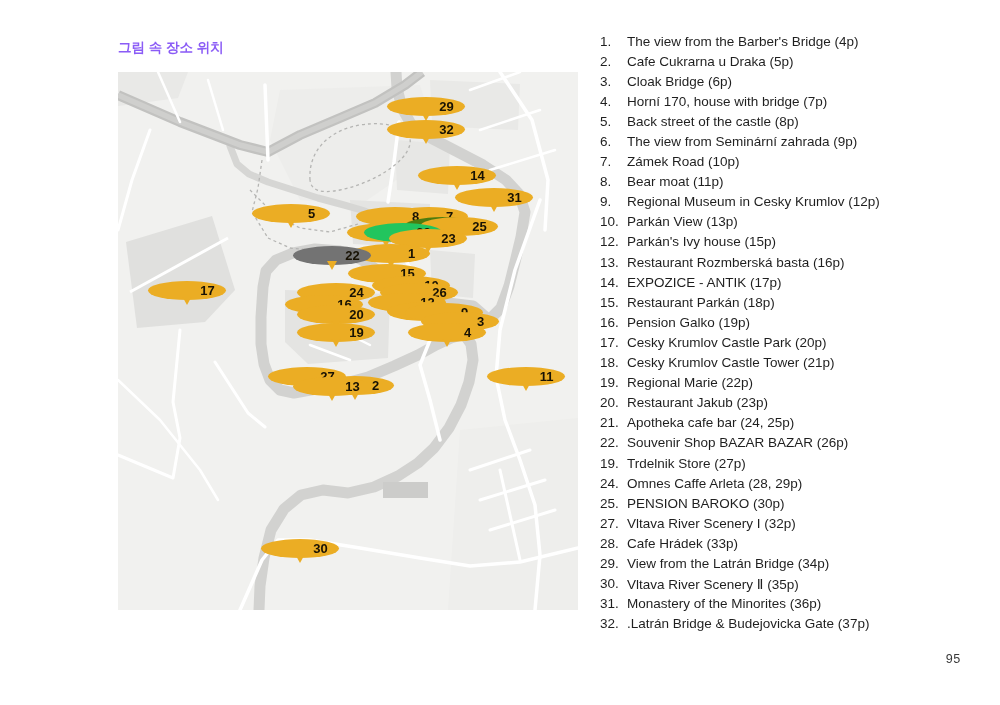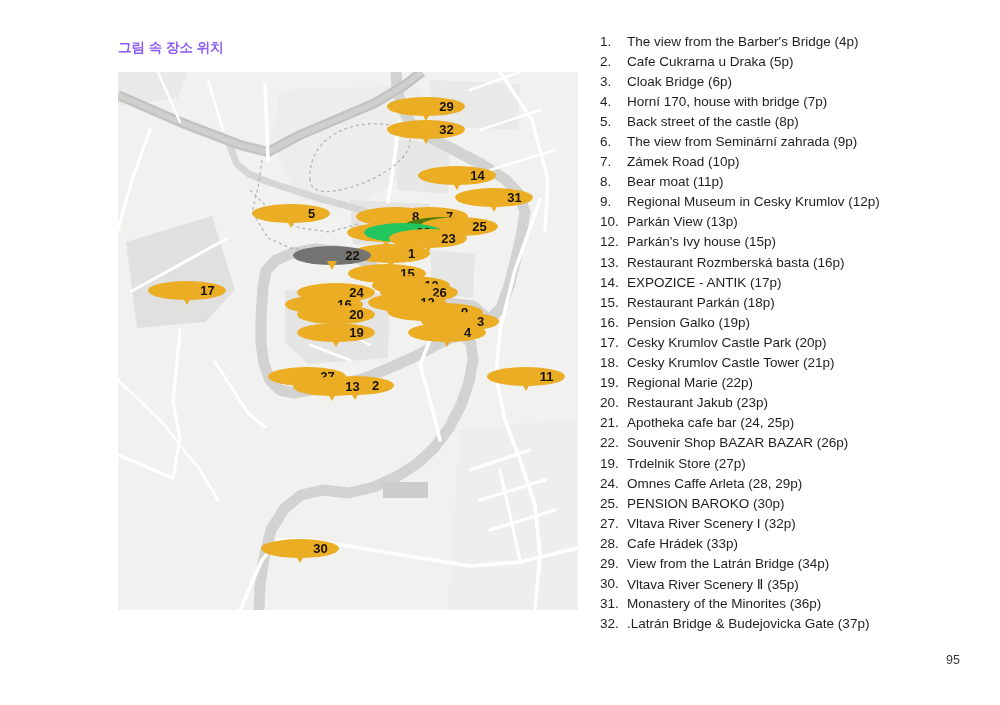"95" .page-number { font-family: none -> Liberation Mono, monospace }
